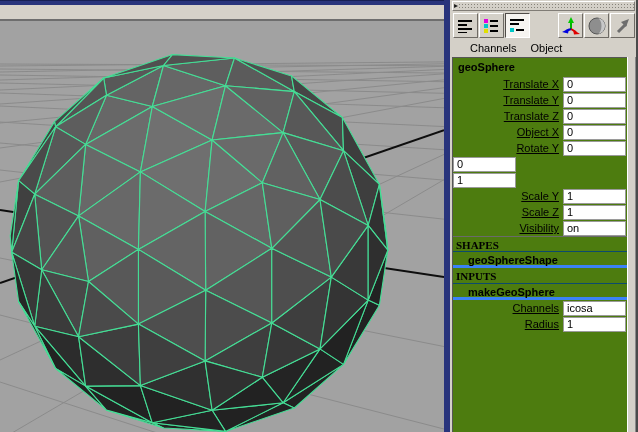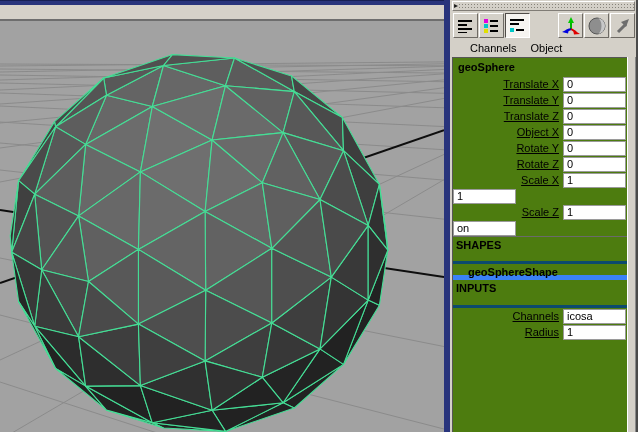"Rotate Z" span.lbl { html: <span>Rotate Z</span> -> none }
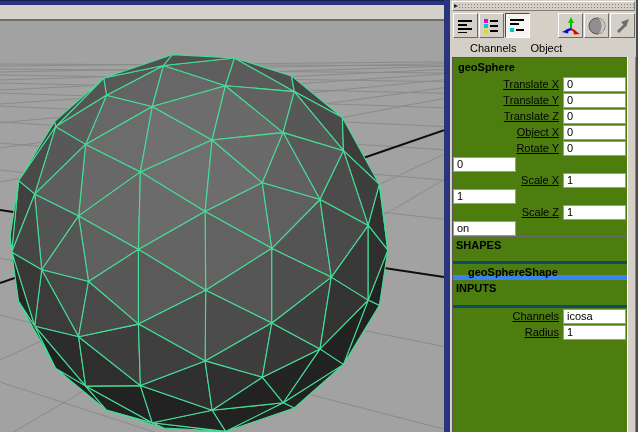"Scale X" span.lbl { html: <span>Scale X</span> -> none }
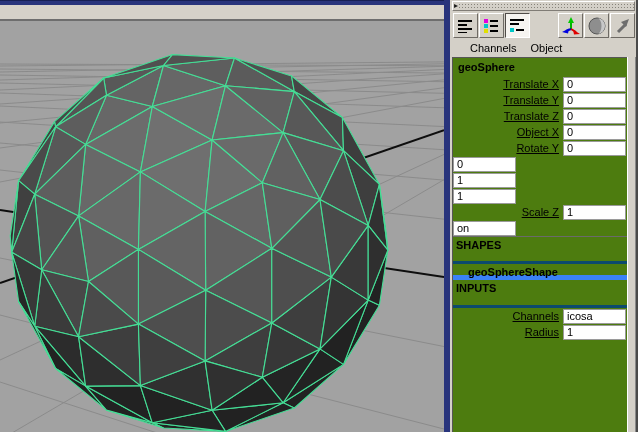"Scale Y" span.lbl { html: none -> <span>Scale Y</span> }
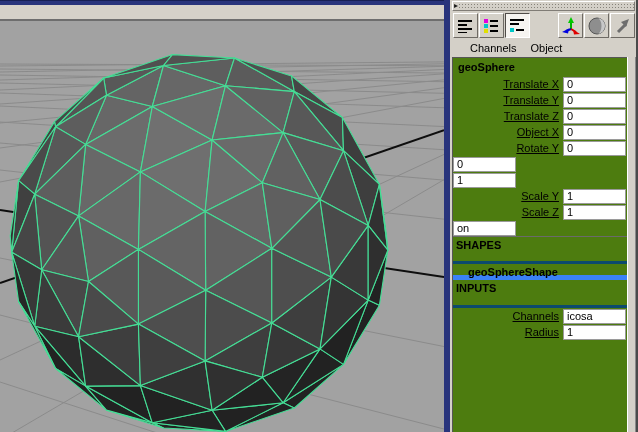"Visibility" span.lbl { html: none -> <span>Visibility</span> }
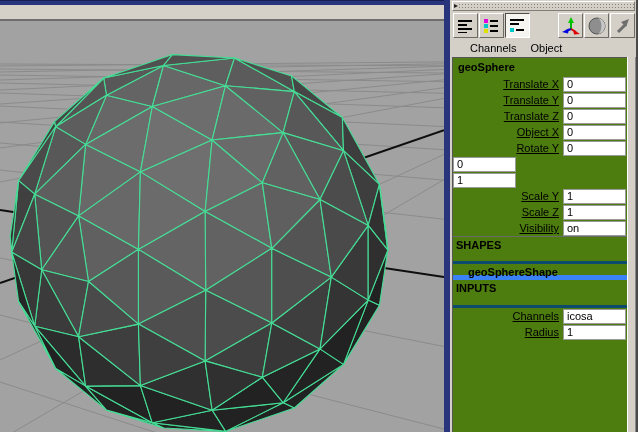"SHAPES" .hdr.section { border-bottom: 3px solid #0c4a6e -> 1px solid #0c4a6e; font-family: none -> Liberation Serif, serif; height: 28px -> 16px }
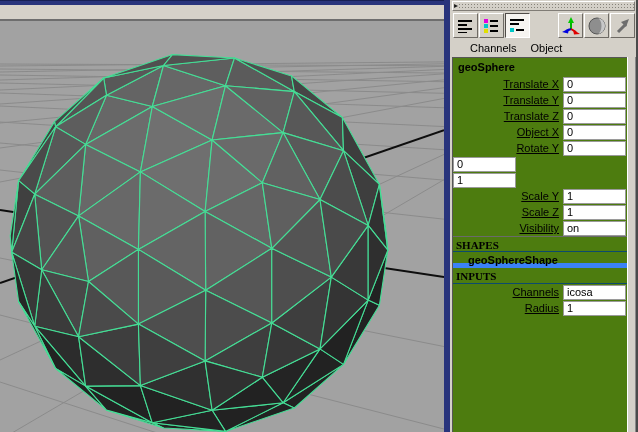"geoSphereShape" .hdr.node { border-bottom: 5px solid #3b82f6 -> 3px solid #3b82f6 }
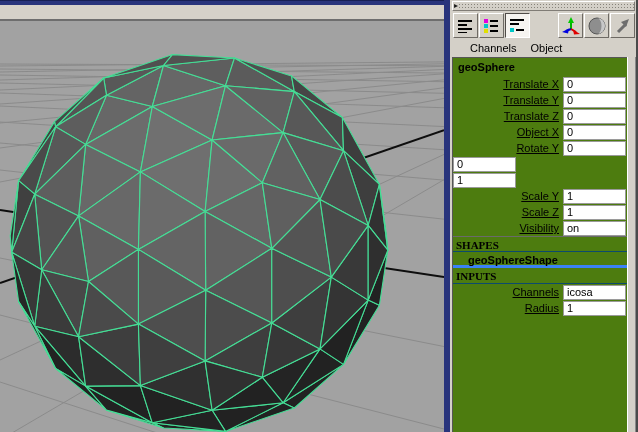"makeGeoSphere" div.hdr { html: none -> <div>makeGeoSphere</div> }
